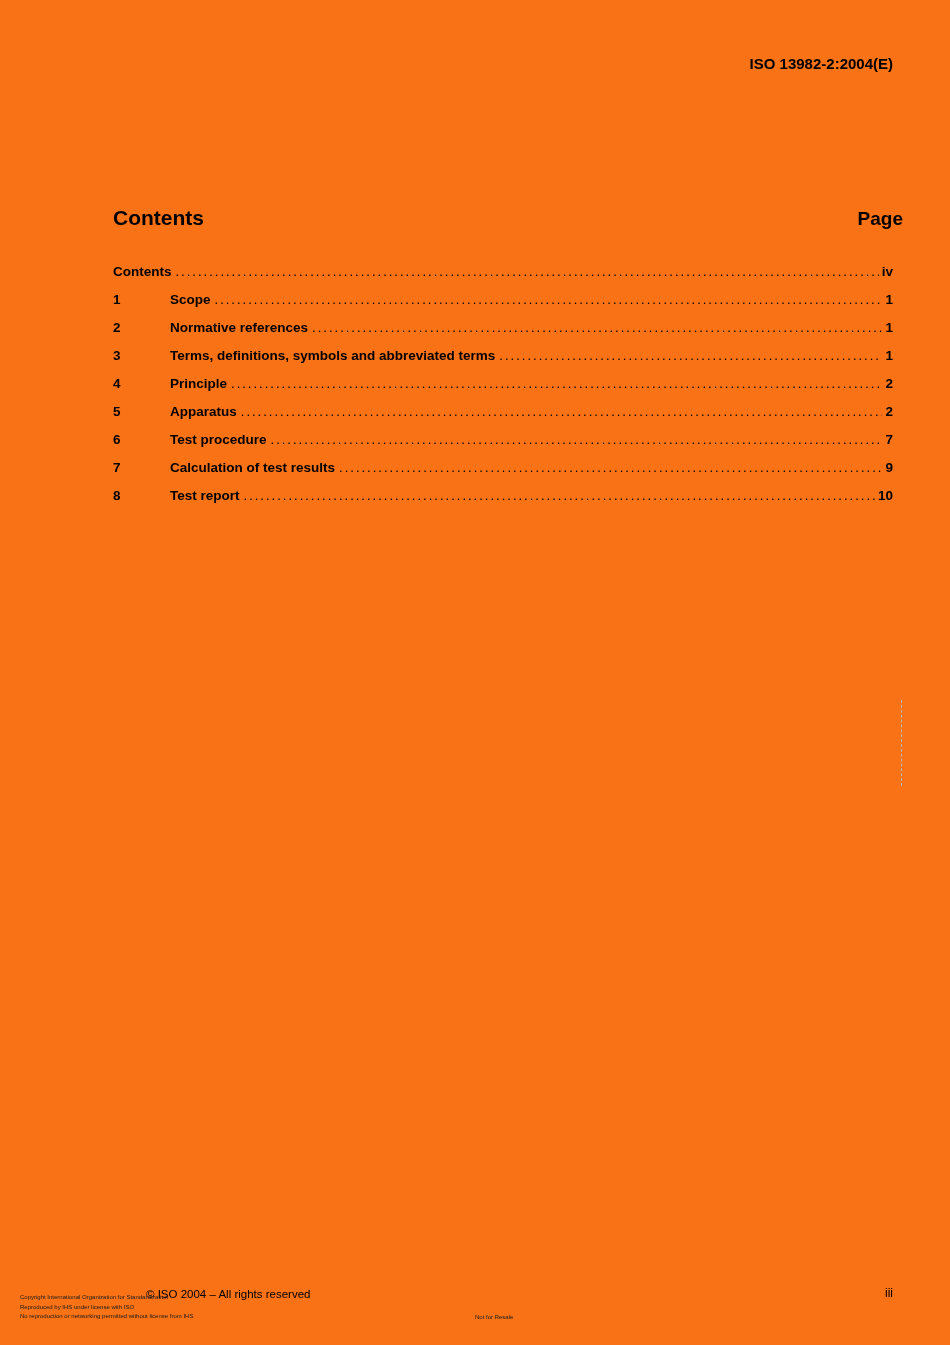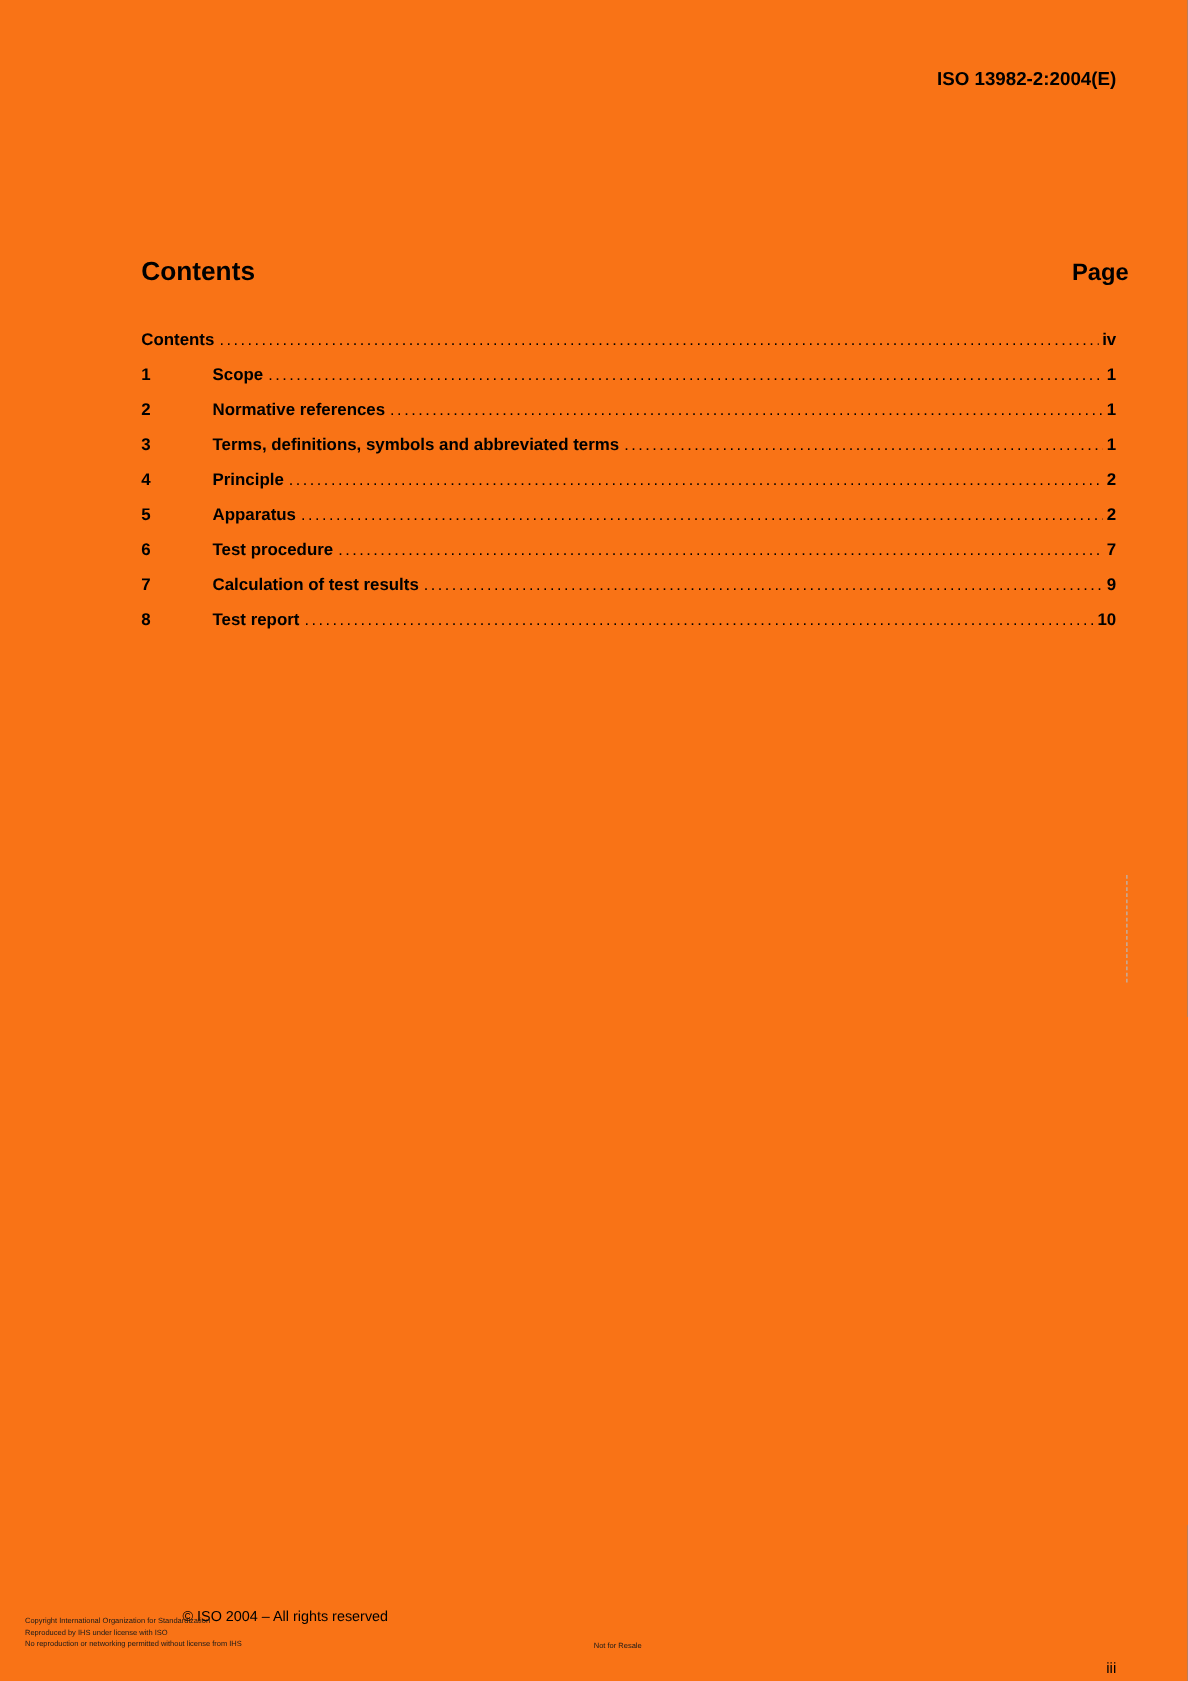"iii" .page-number { margin-top: 41px -> none }
